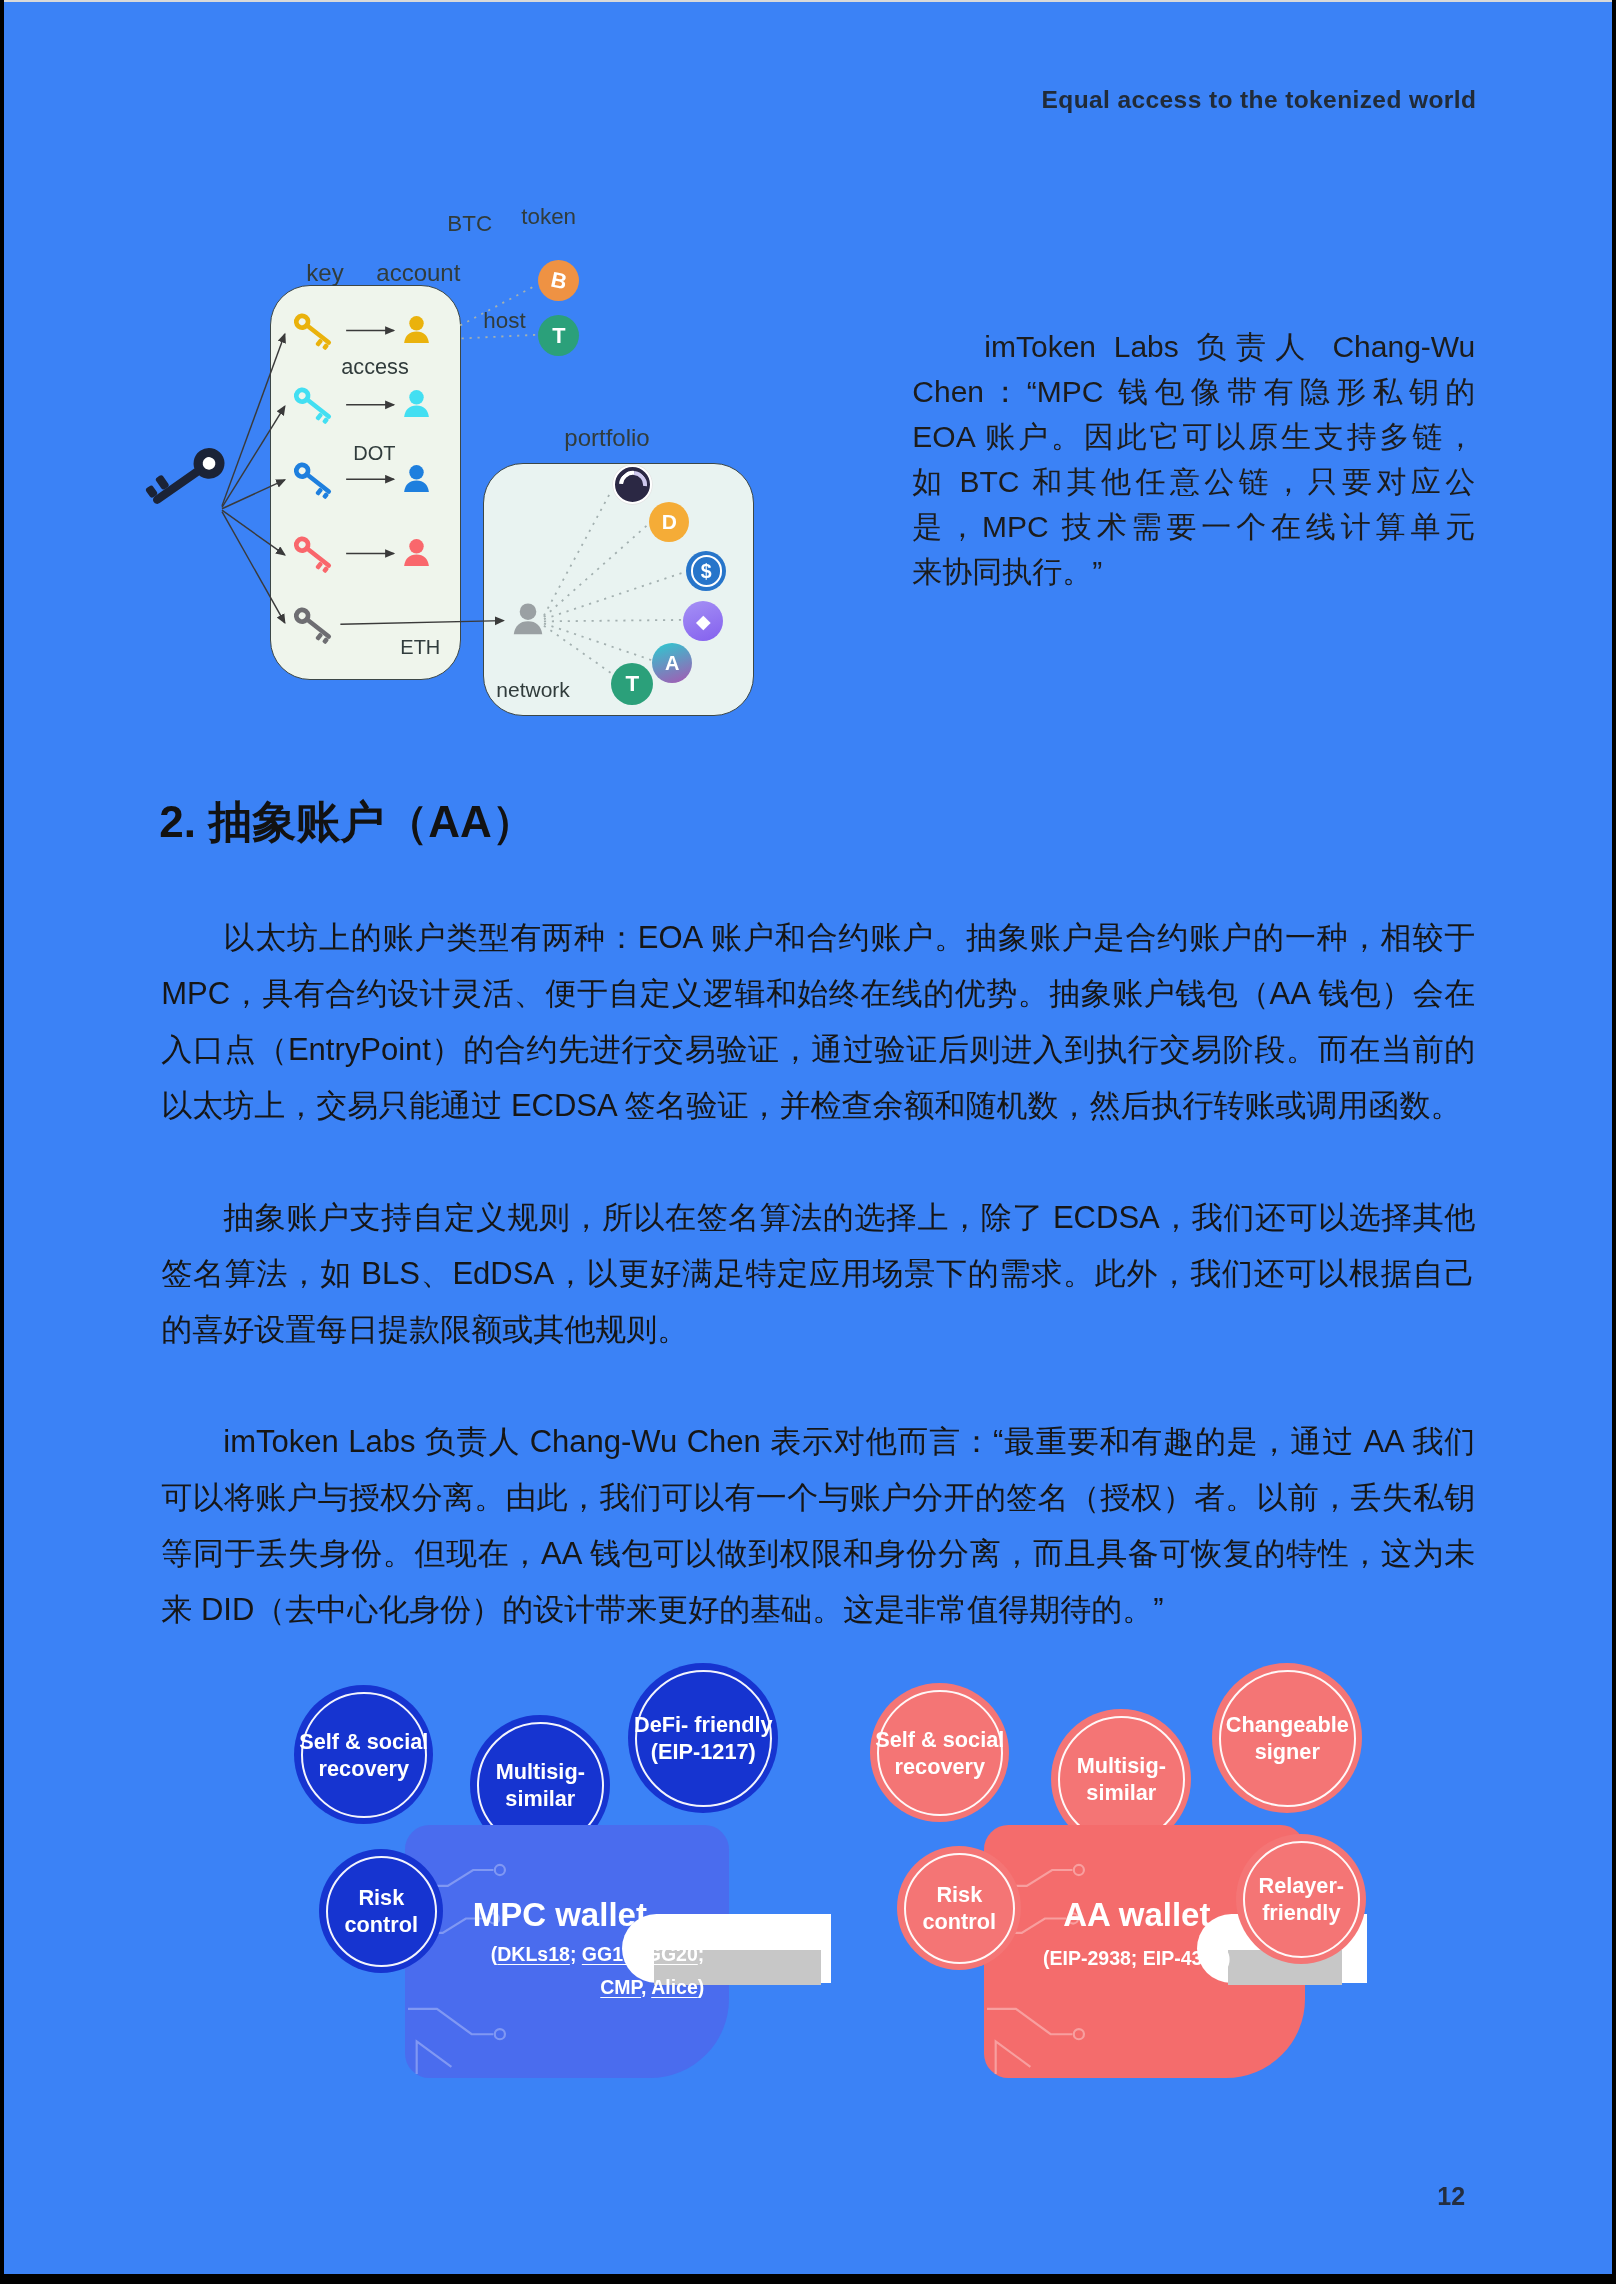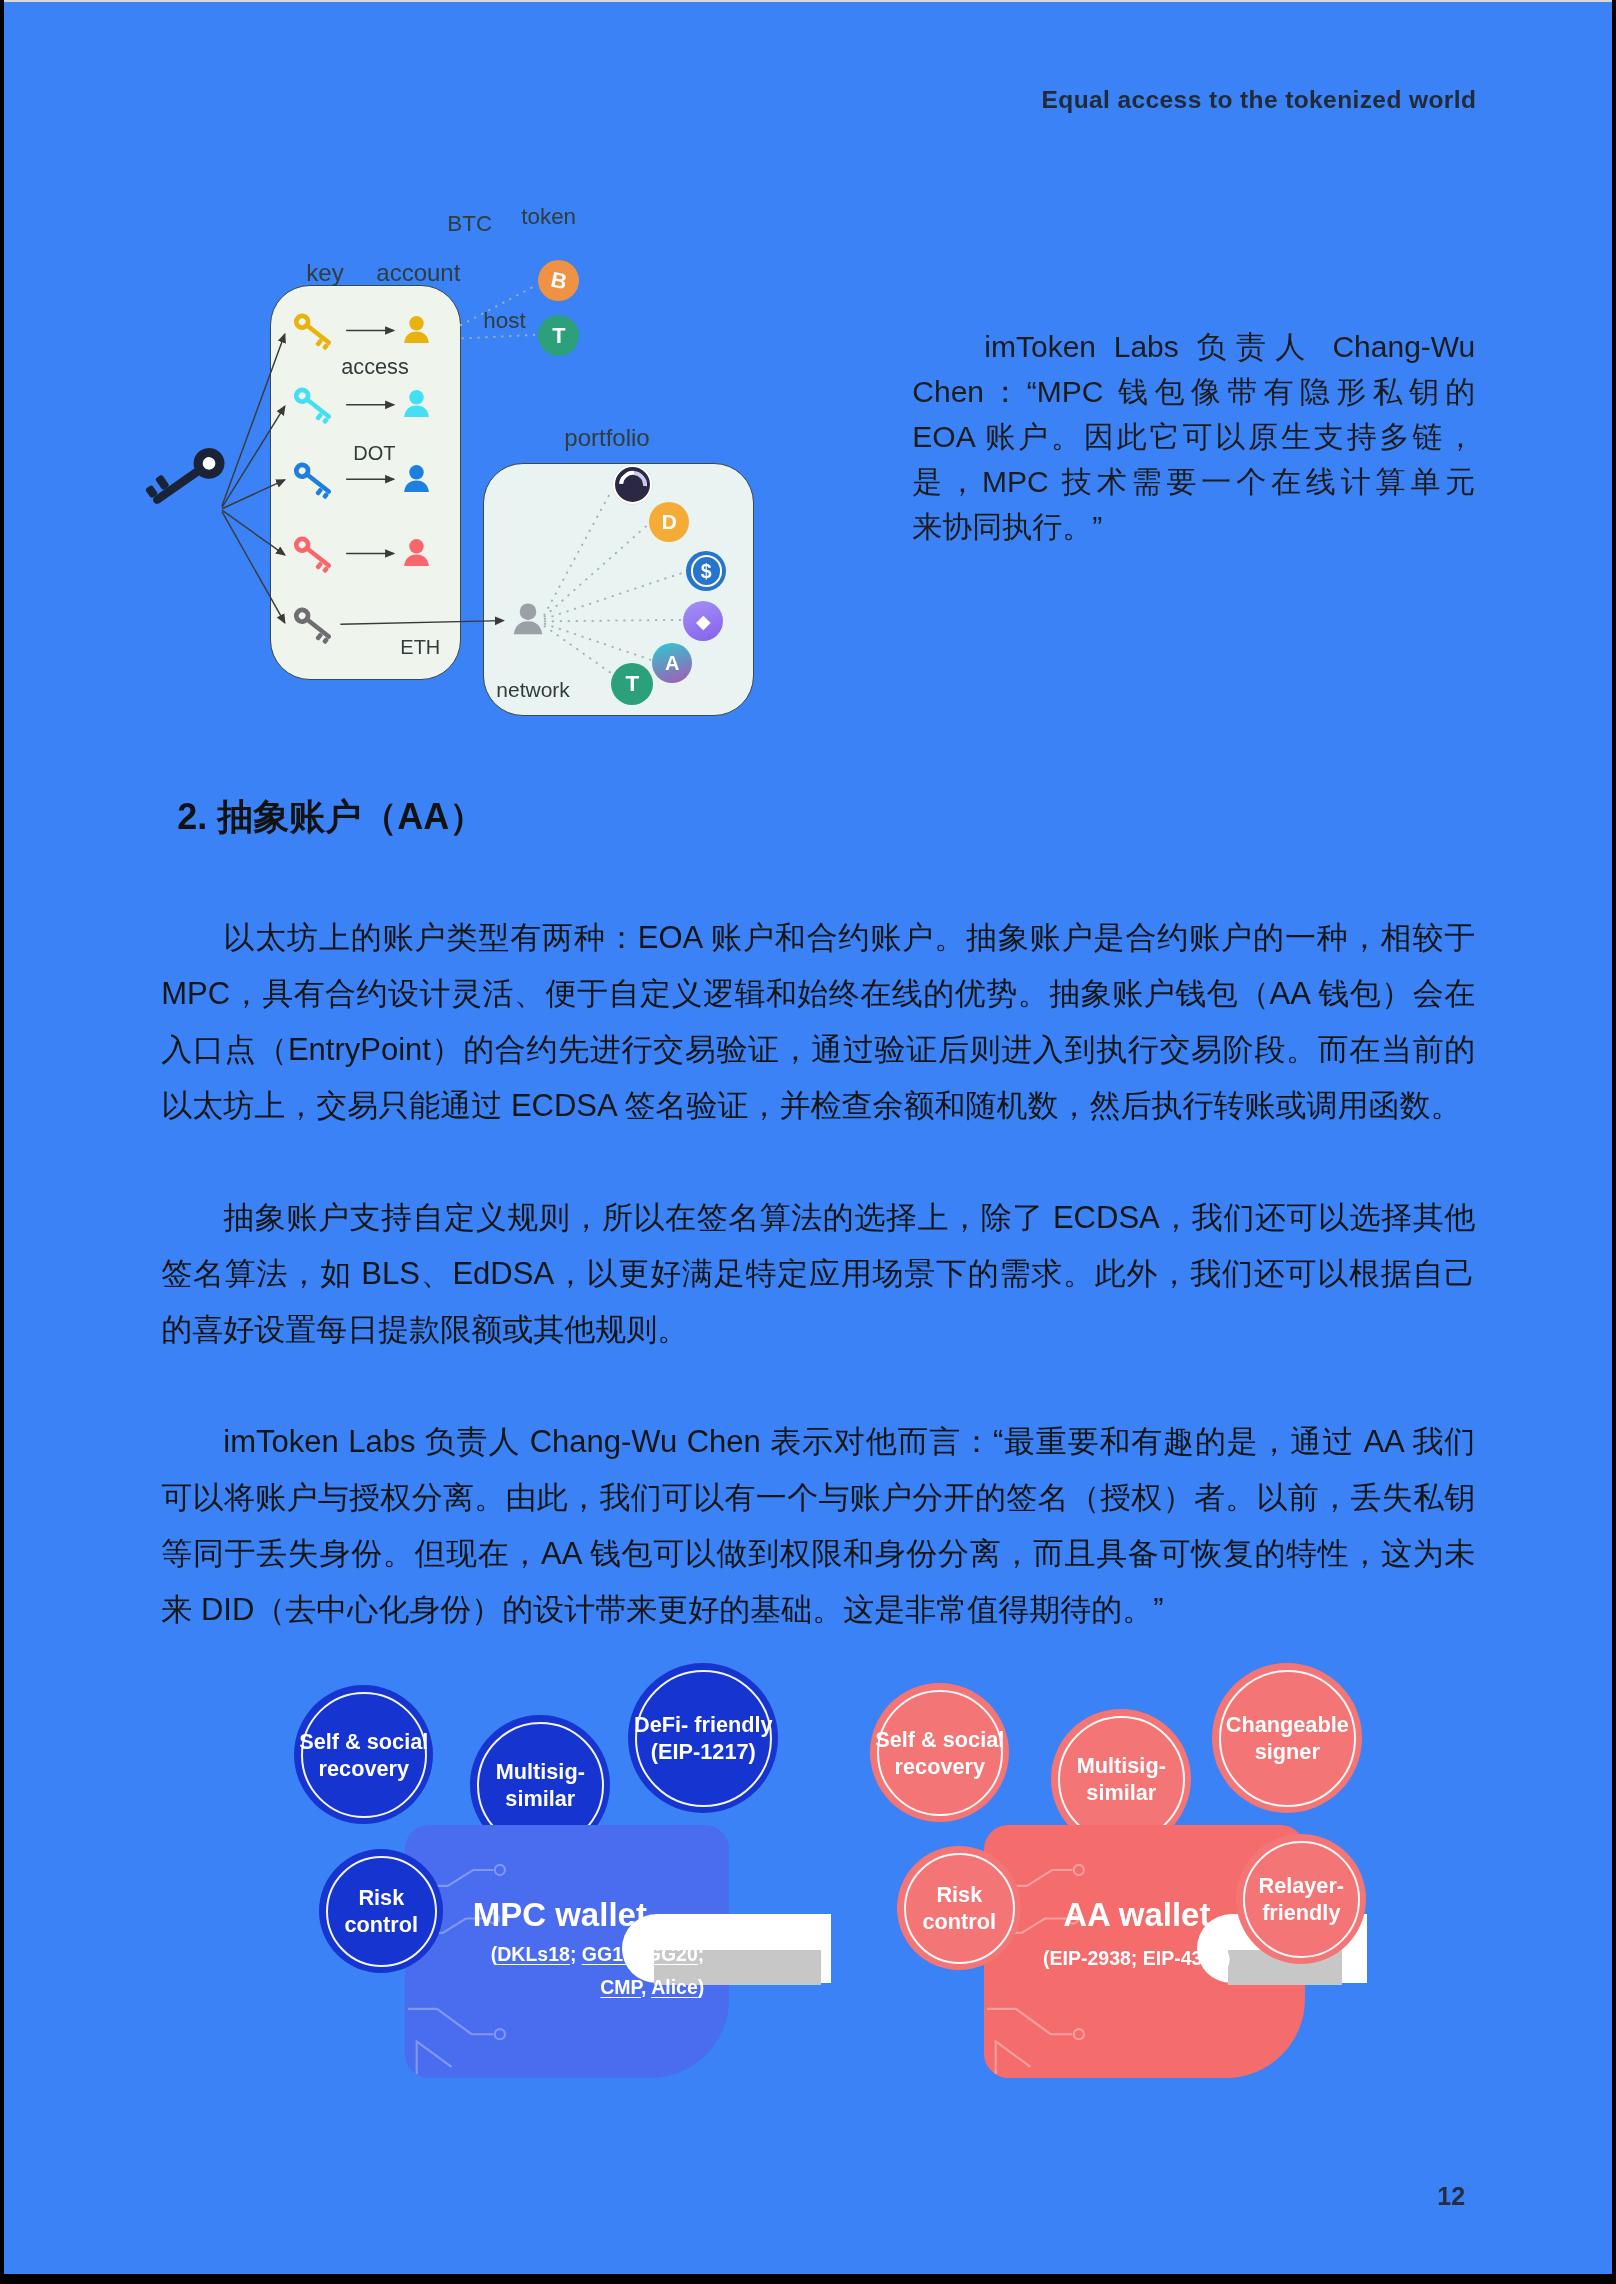"如 BTC 和其他任意公链，只要对应公" div.qline { html: none -> <div>如 BTC 和其他任意公链，只要对应公</div> }
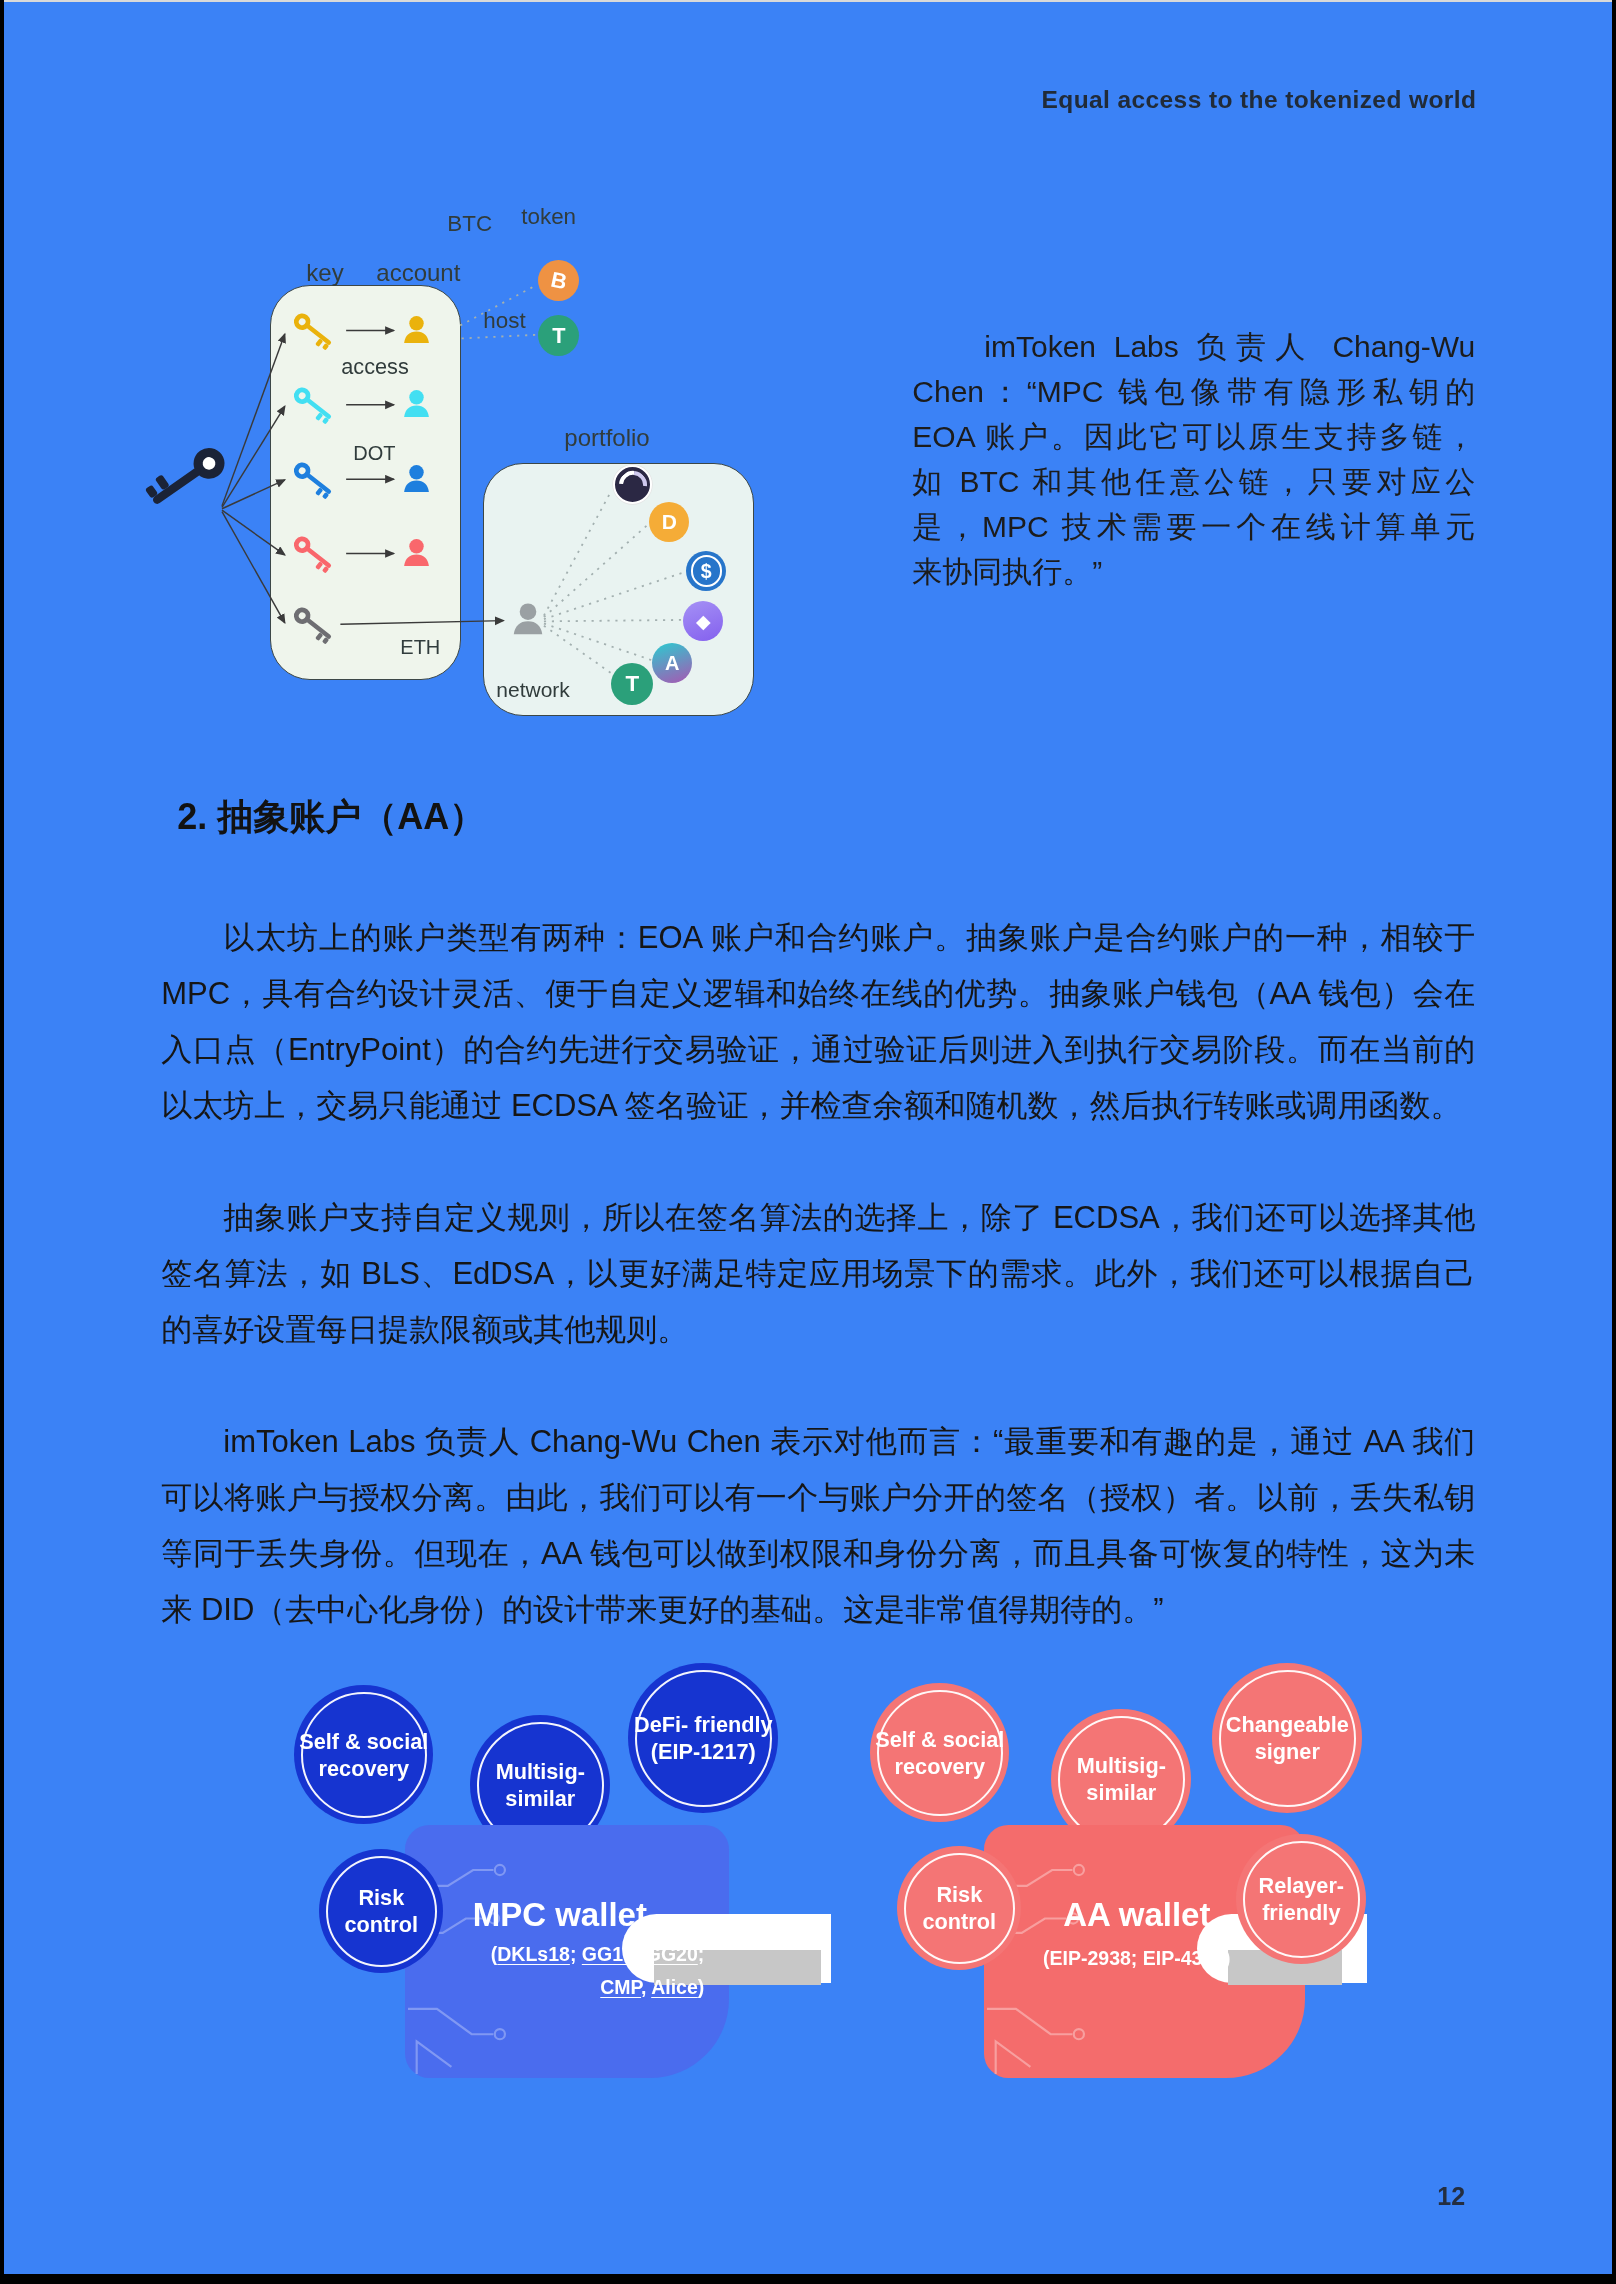"2. 抽象账户（AA）" .stitle { font-size: 36px -> 44px; left: 173px -> 155px }
